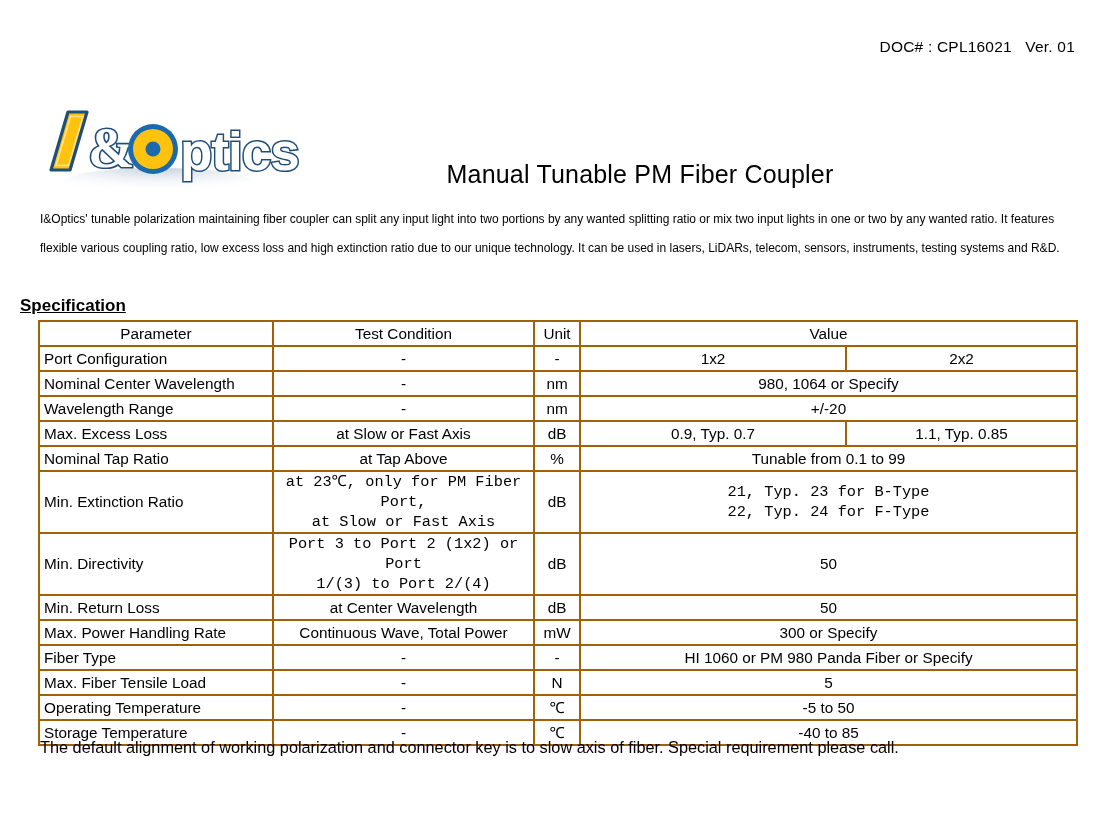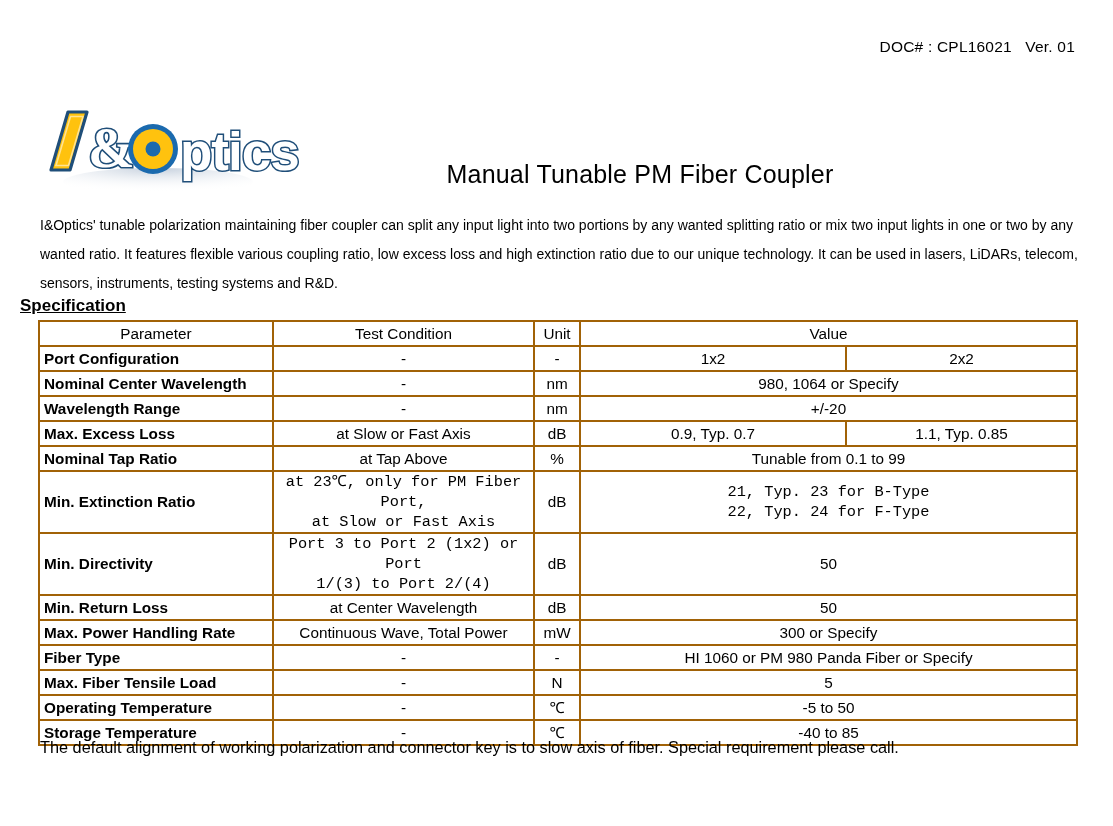"I&Optics' tunable polarization" .intro { font-size: 14px -> 12px; top: 211px -> 205px }
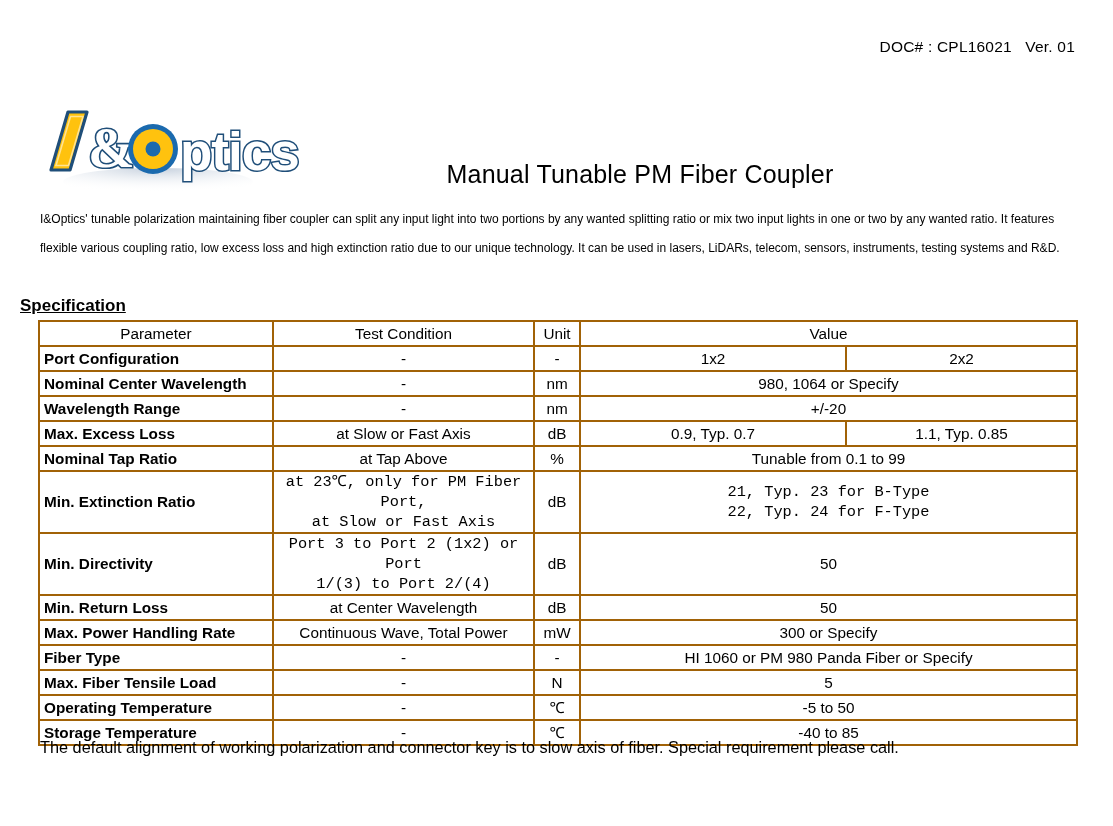"Port Configuration" table.spec td.param { font-weight: bold -> none }
